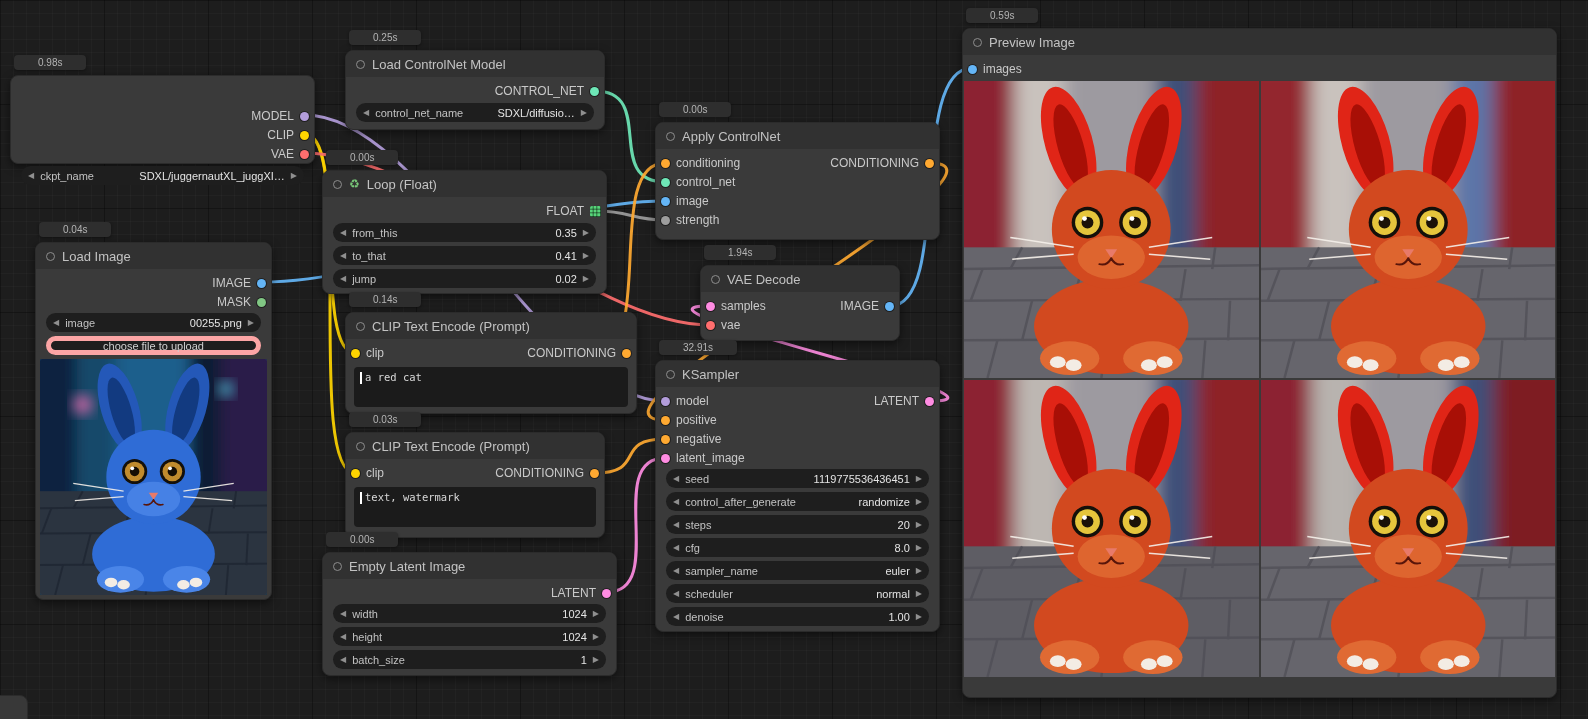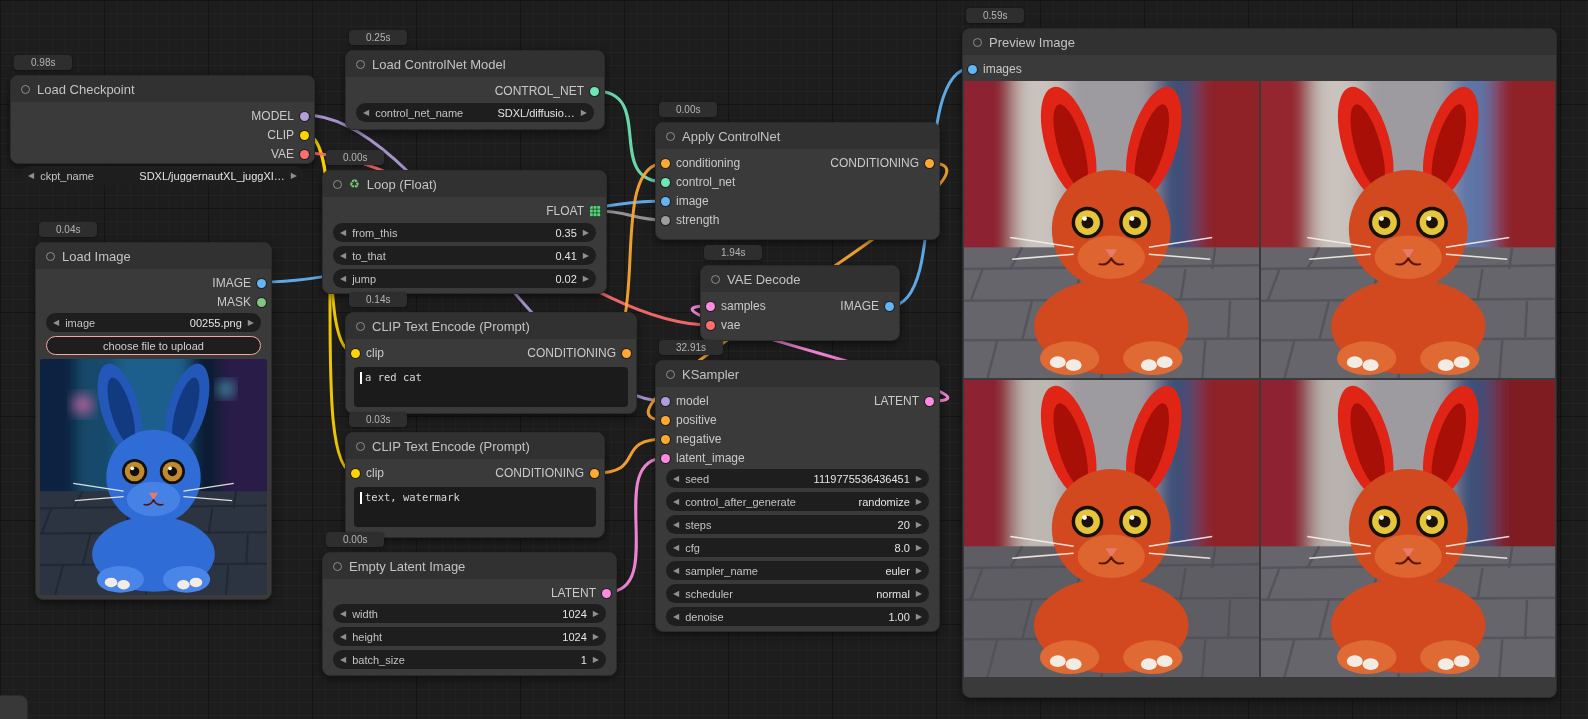"0.59s" .badge { padding: 2px 17px -> 2px 24px }
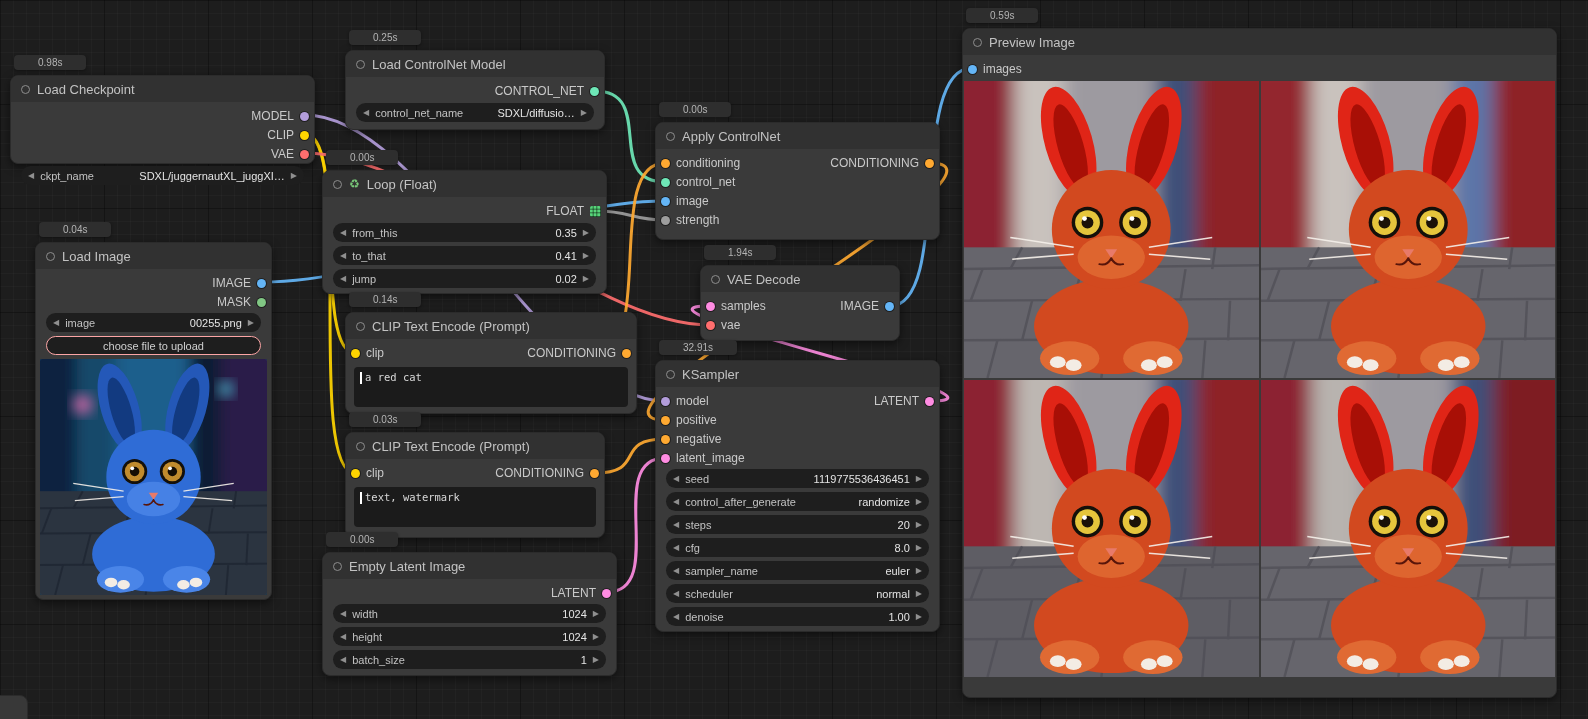"Load Checkpoint" div.titlebar { html: <div> <span></span> <span>Load Checkpoint</span> </div> -> none }
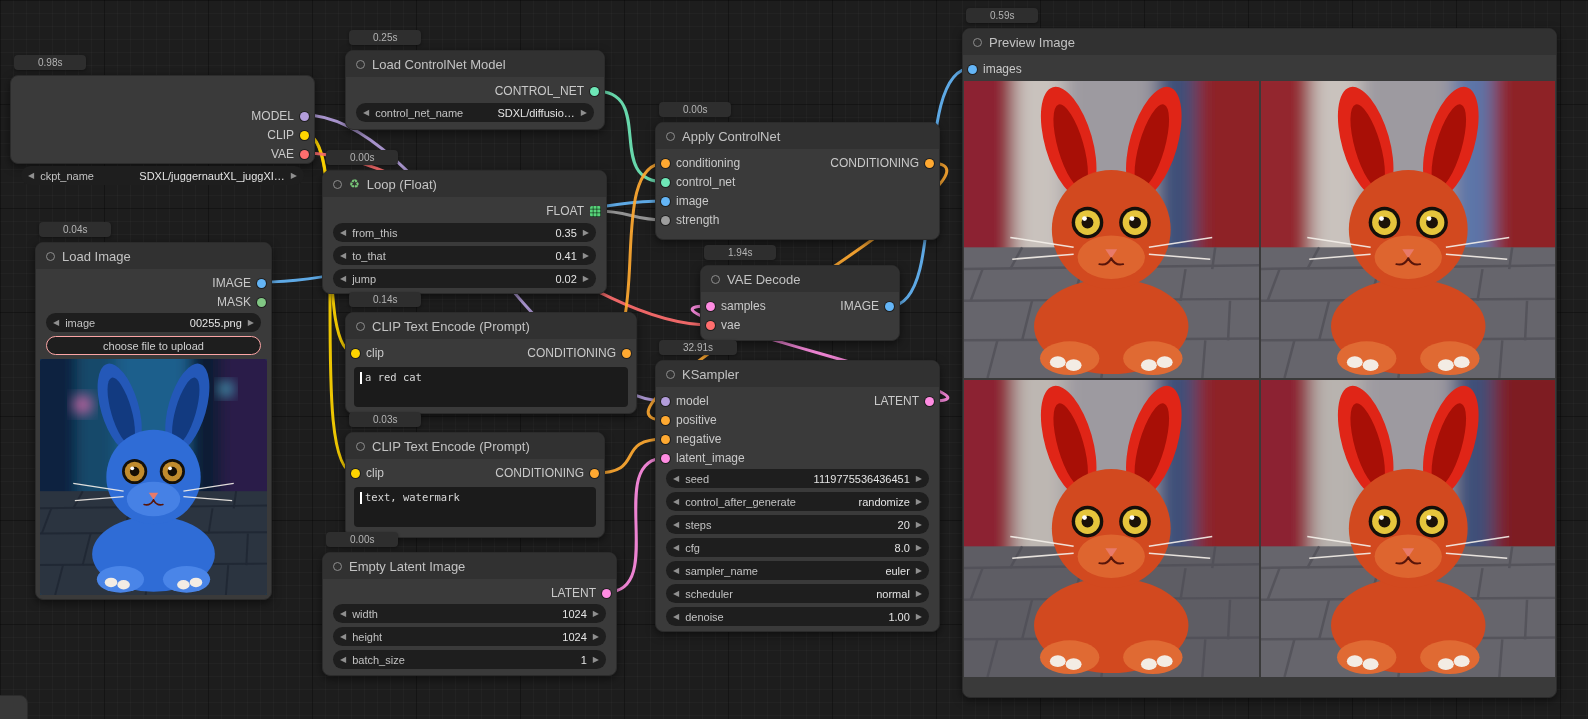"choose file to upload" .btn-widget { border: 1px solid #fca5a5 -> 5px solid #fca5a5 }
